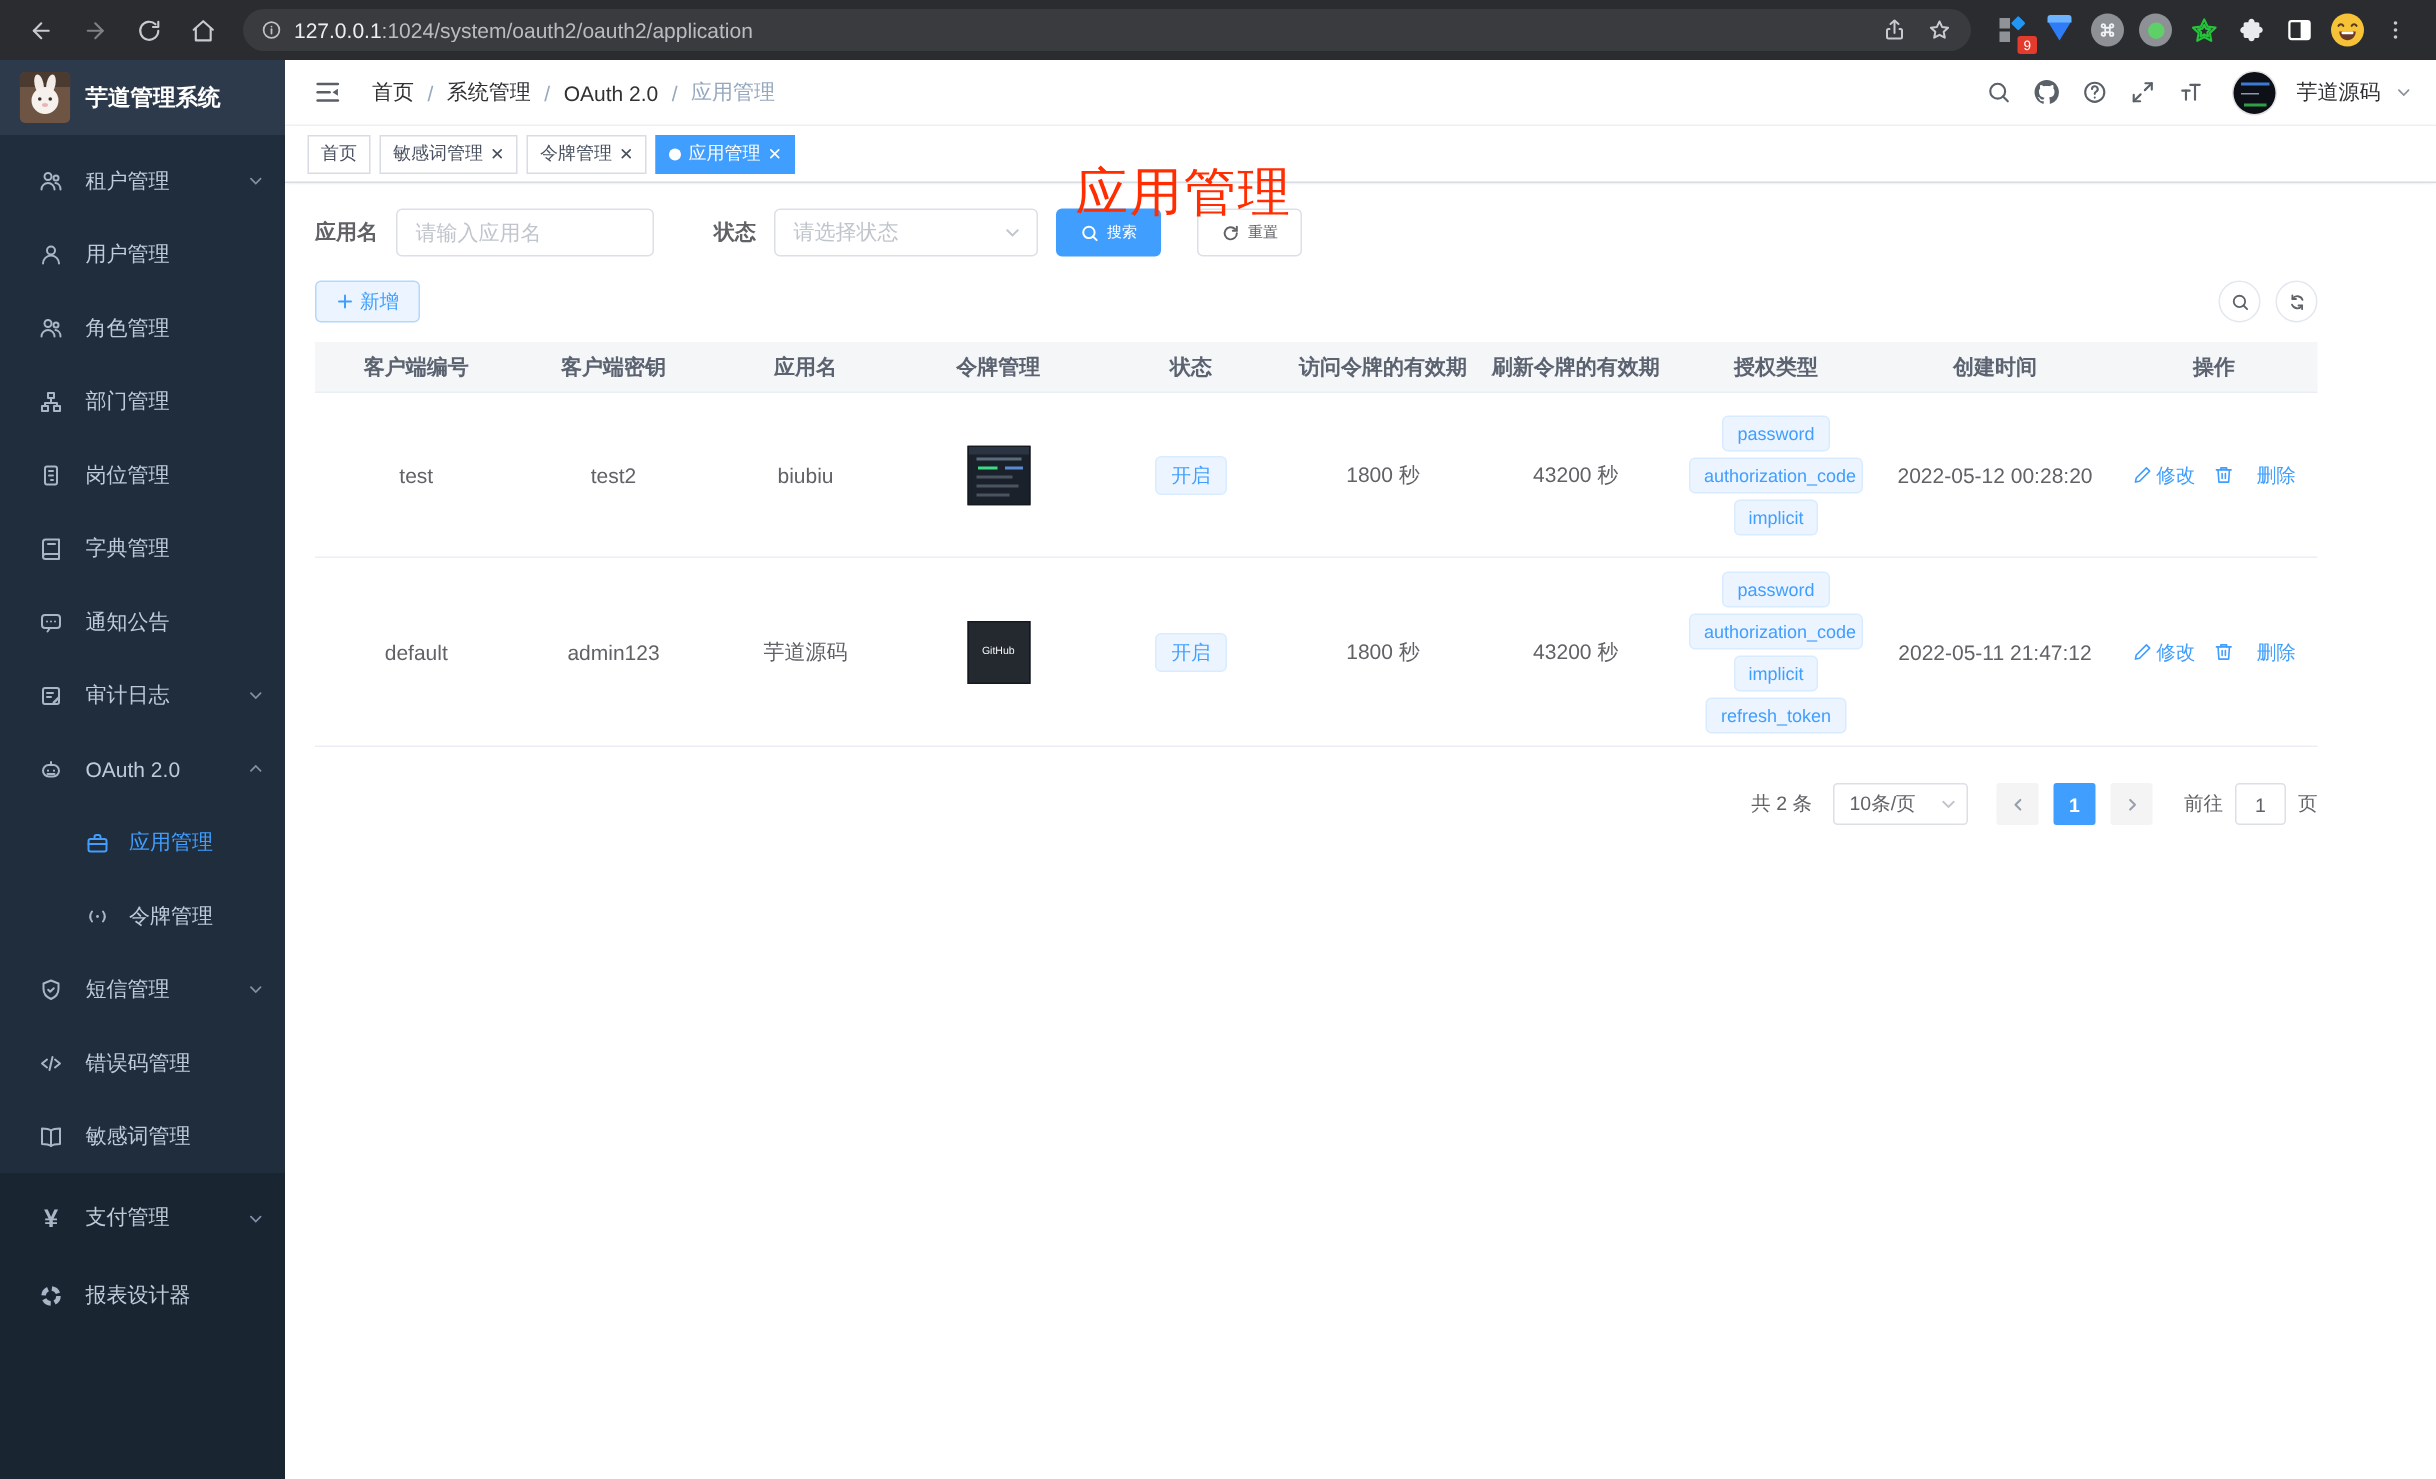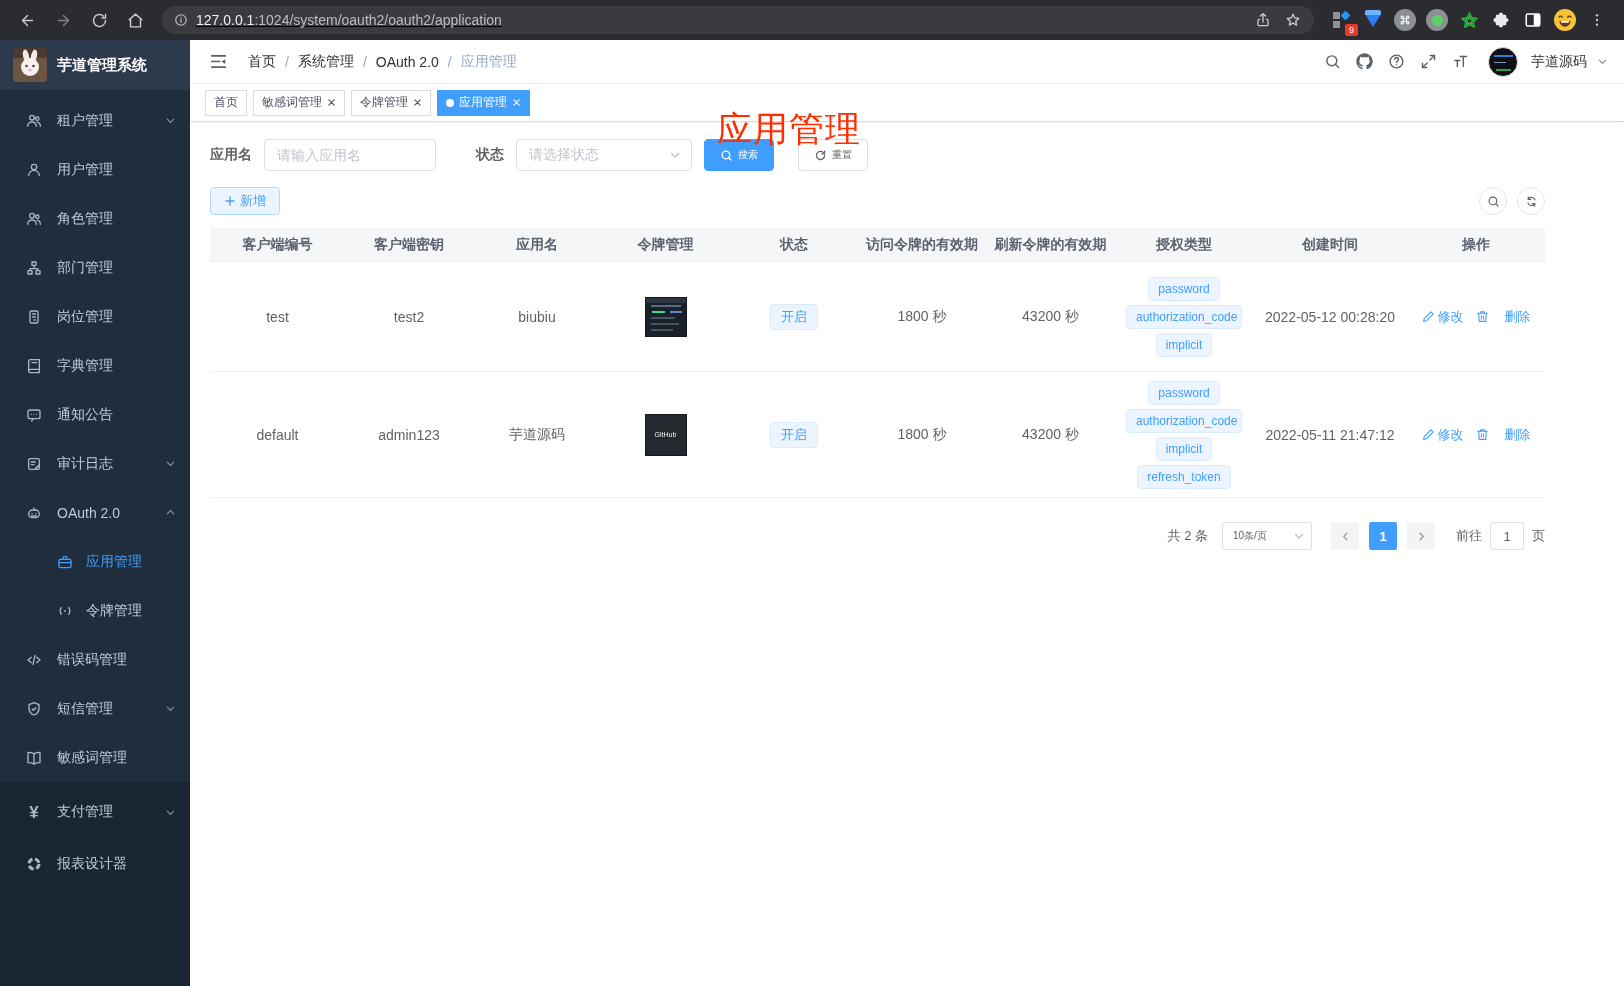"127.0.0.1:1024/system/oauth2/oauth2/appl" .browser { text-decoration: underline -> none }
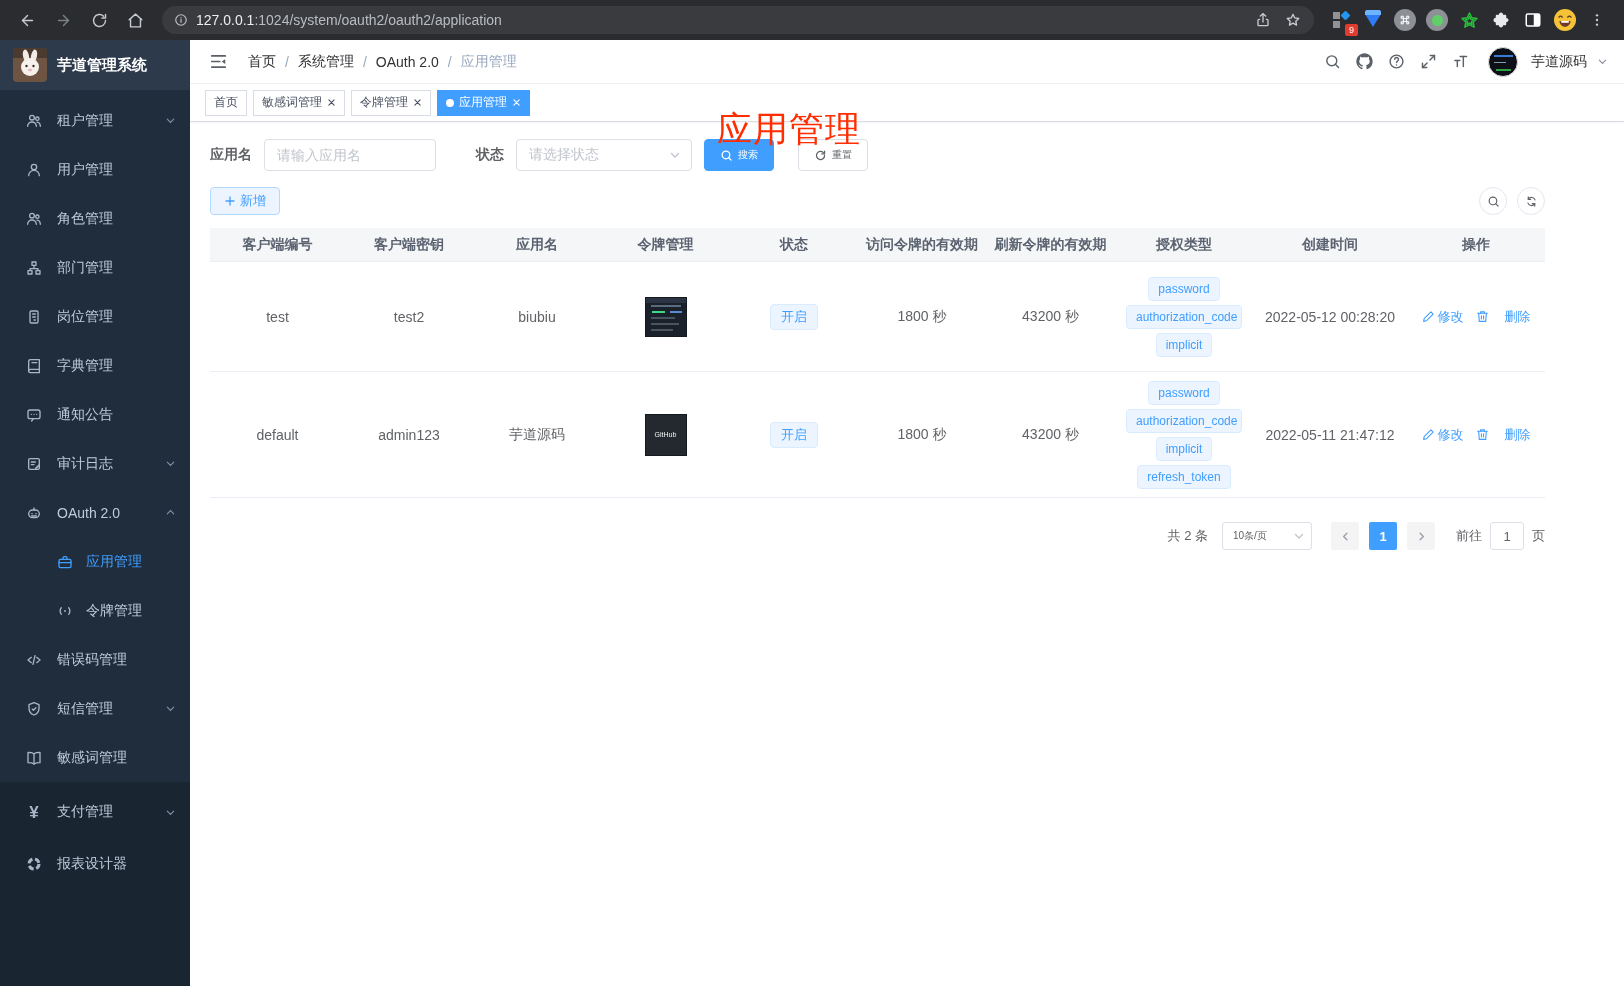"10条/页" .pg-size .sel-text { font-size: 10px -> 13px }
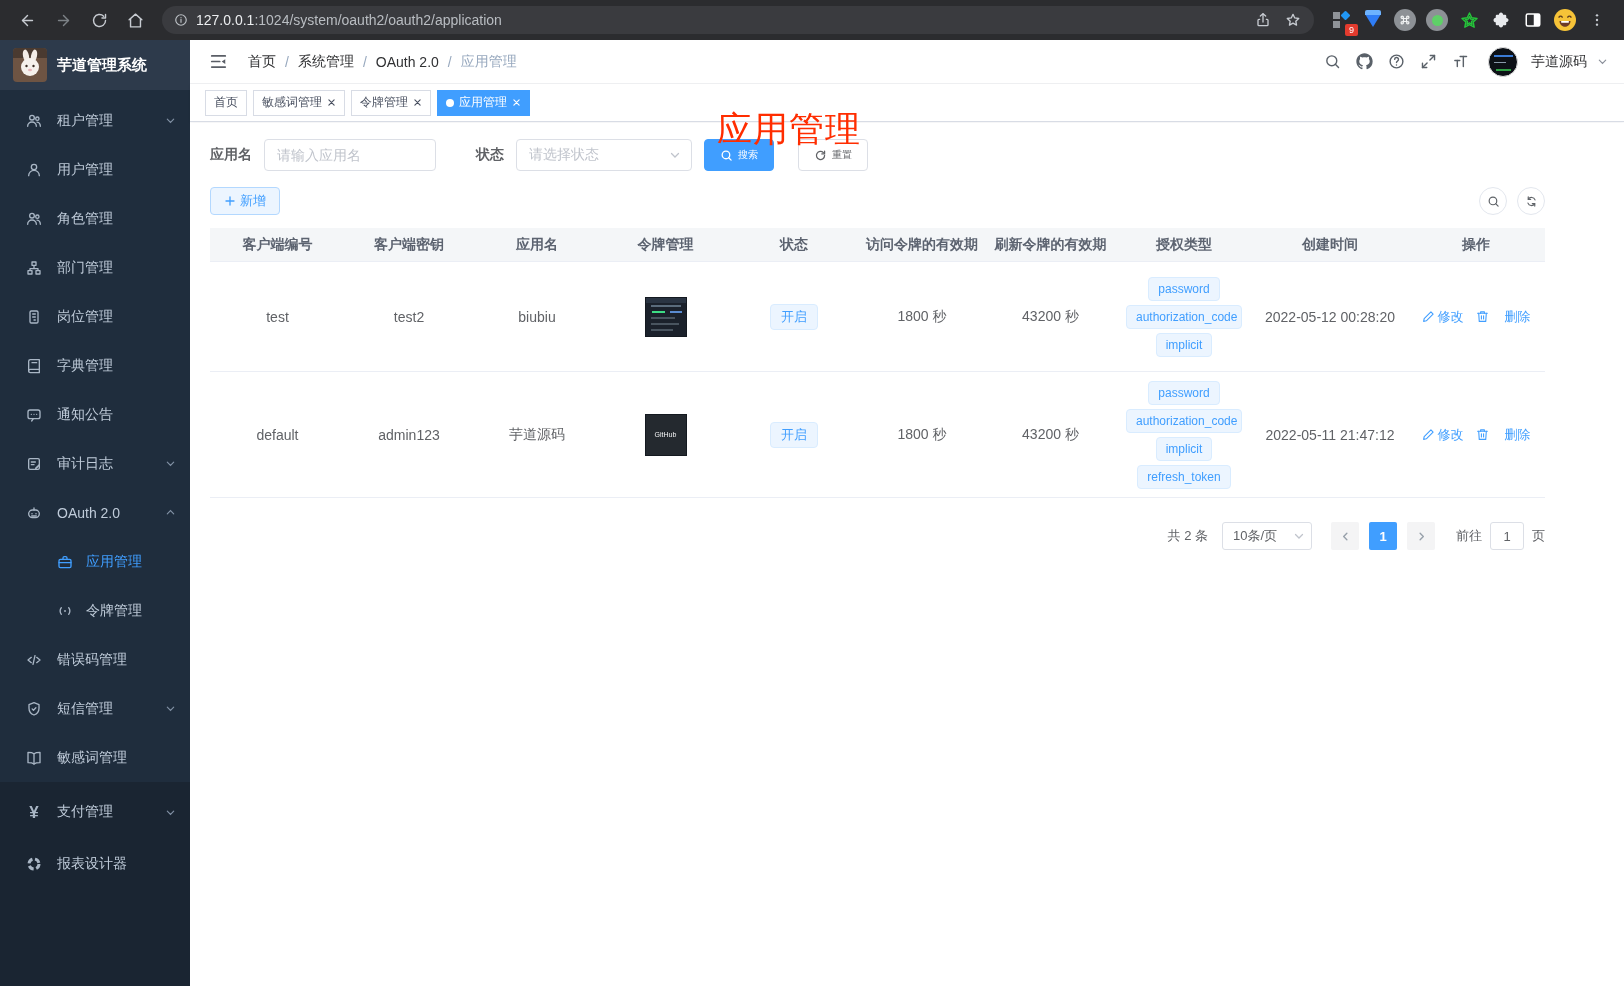"错误码管理" div.menu-item { order: before "短信管理" -> after "短信管理" }
